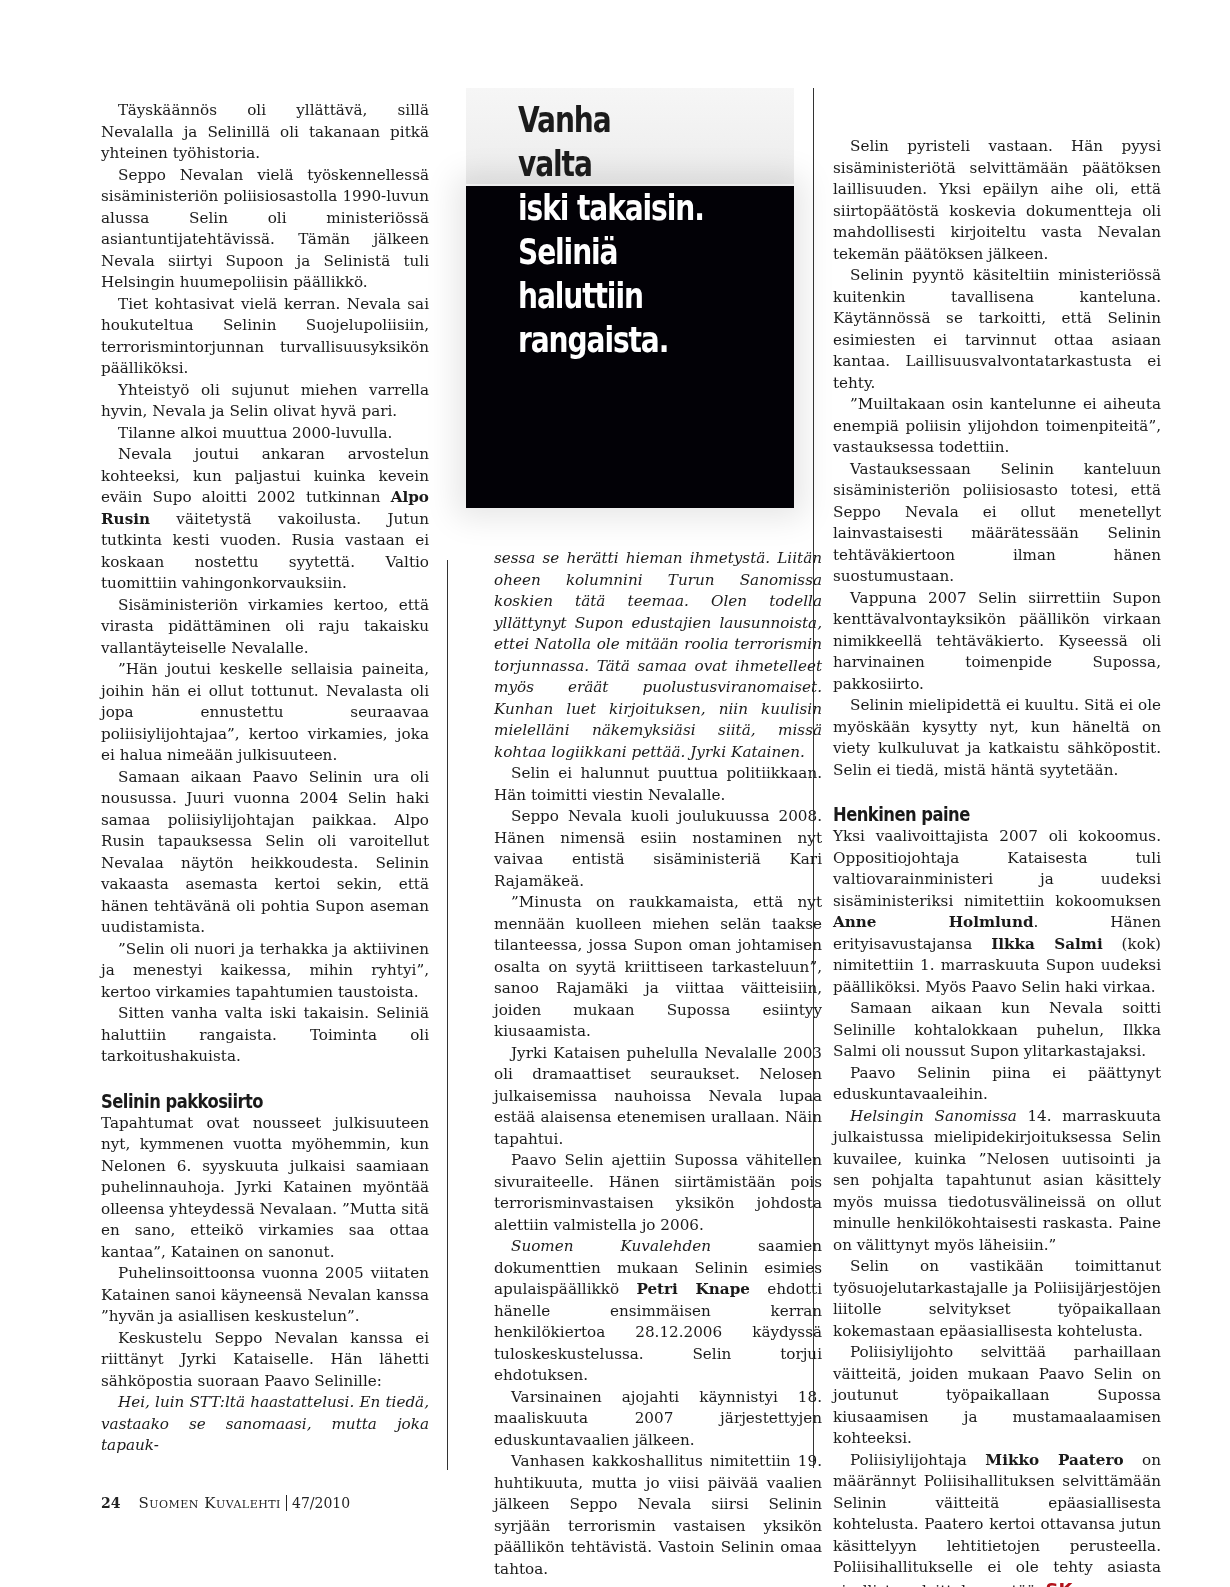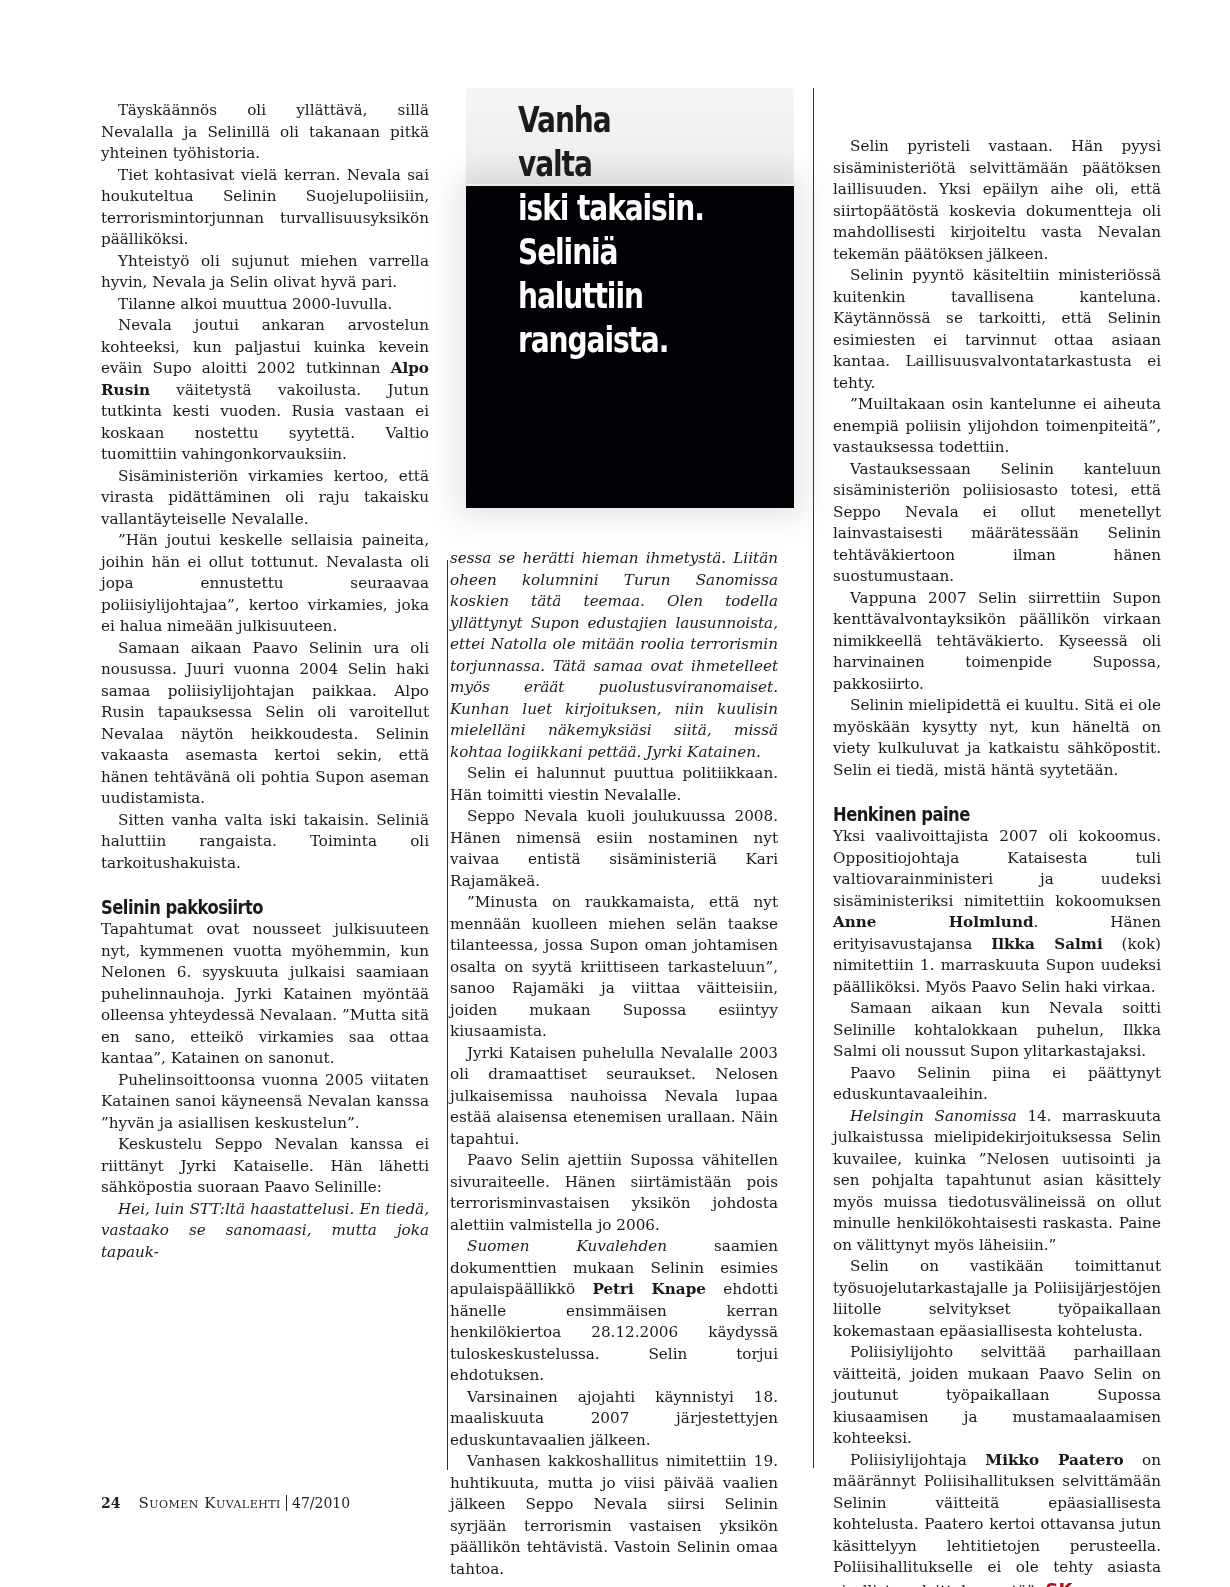"Seppo Nevalan vielä työskennellessä" p { html: none -> <p>Seppo Nevalan vielä työskennellessä sisäministeriön poliisiosastolla 1990-luvun alussa Selin oli ministeriössä asiantuntijatehtävissä. Tämän jälkeen Nevala siirtyi Supoon ja Selinistä tuli Helsingin huumepoliisin päällikkö.</p> }
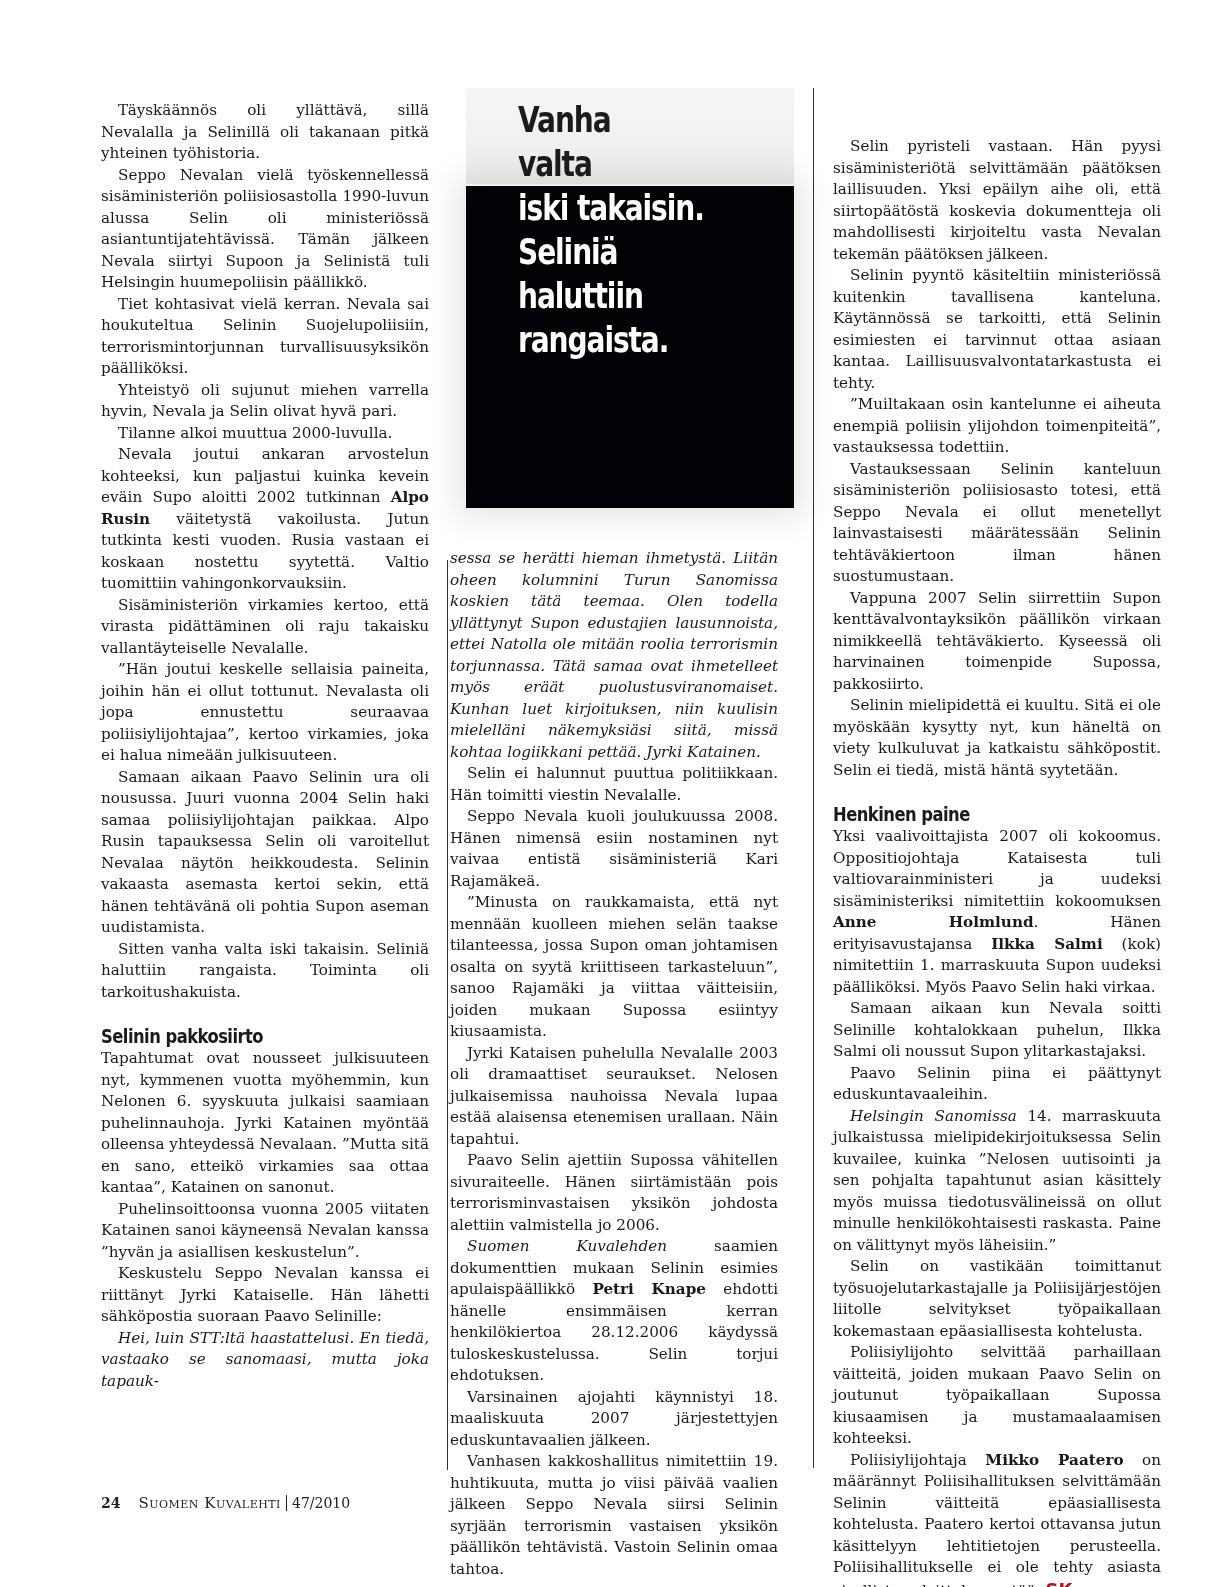"sessa se herätti hieman ihmetystä." .col-2 { left: 450px -> 494px }
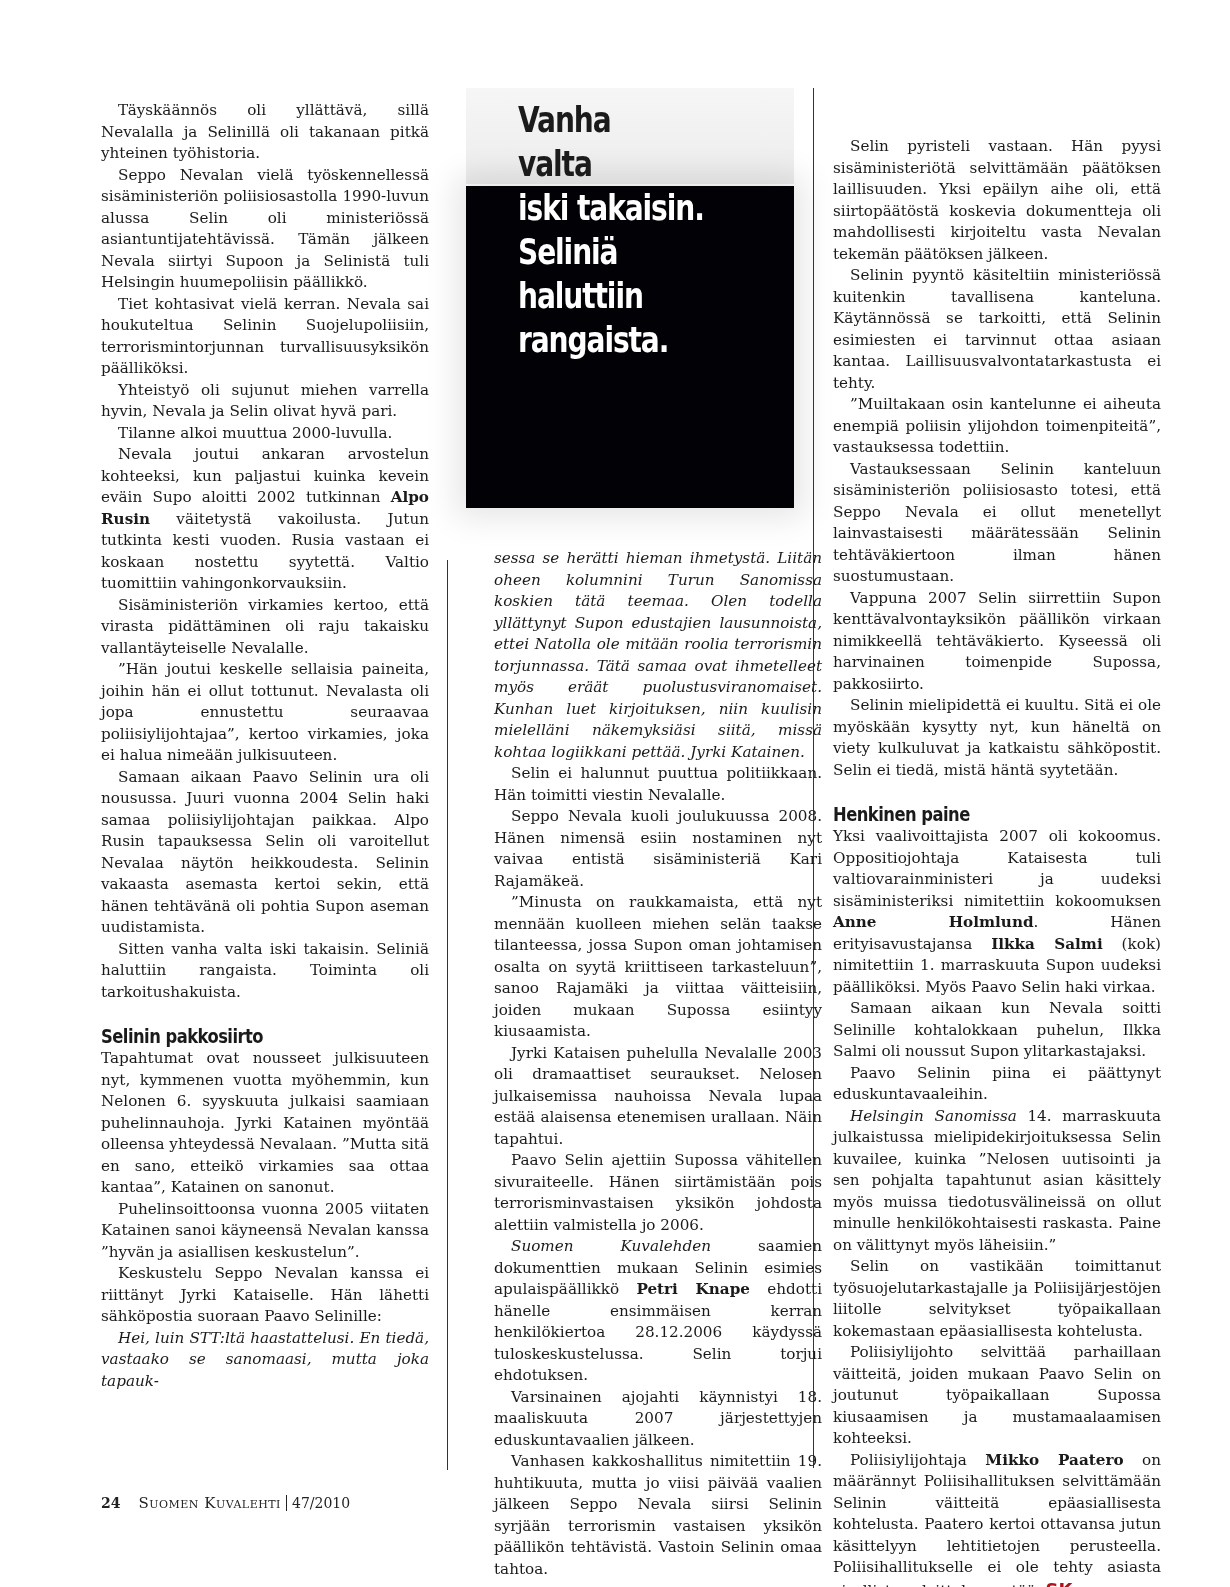"”Selin oli nuori ja terhakka" p { html: none -> <p>”Selin oli nuori ja terhakka ja aktiivinen ja menestyi kaikessa, mihin ryhtyi”, kertoo virkamies tapahtumien taustoista.</p> }
